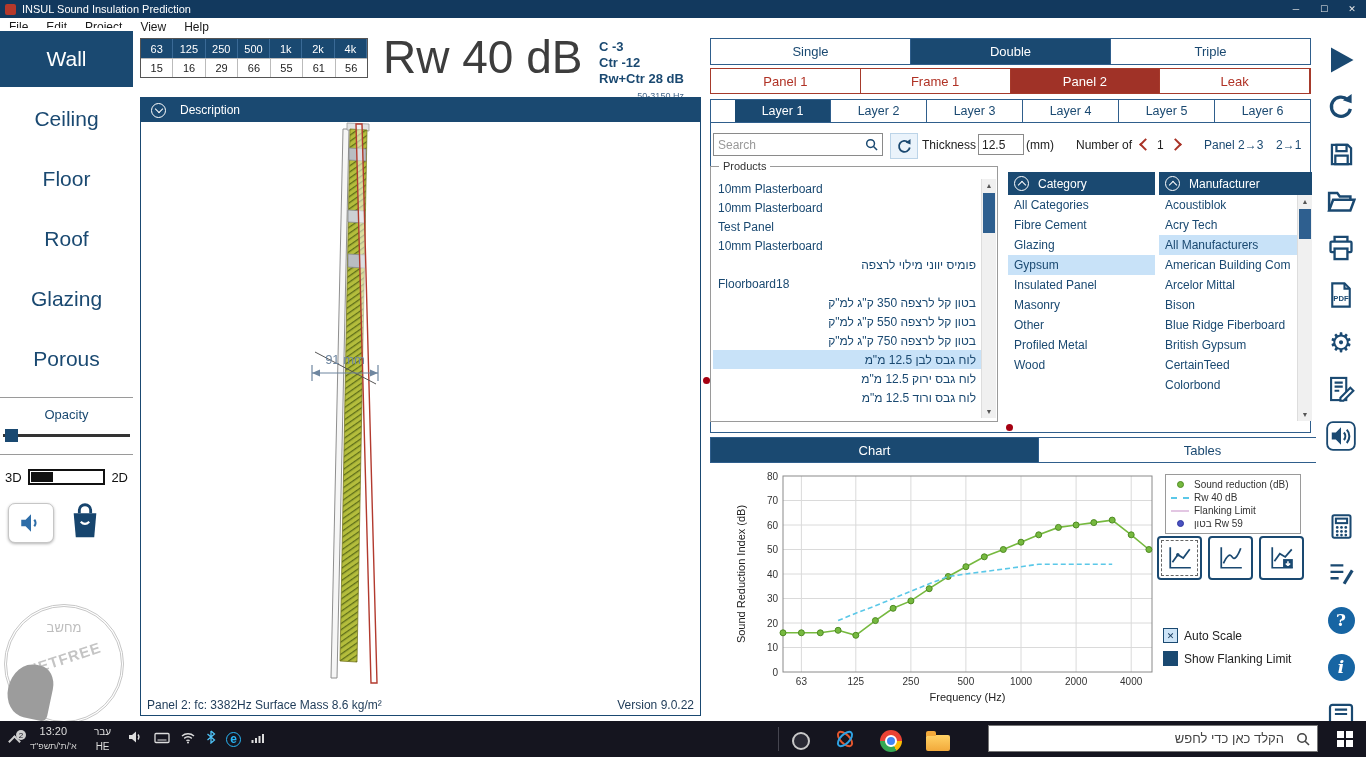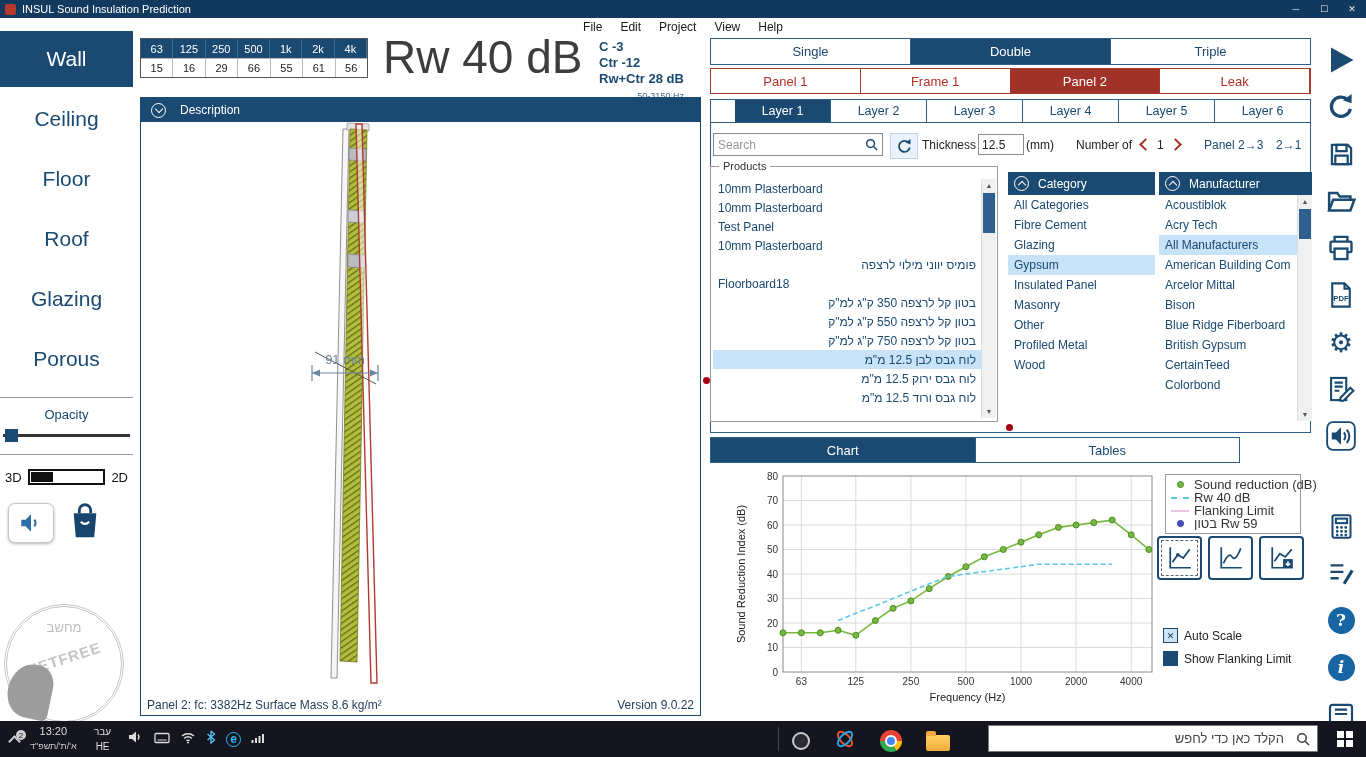"File" .menubar { justify-content: center -> none }
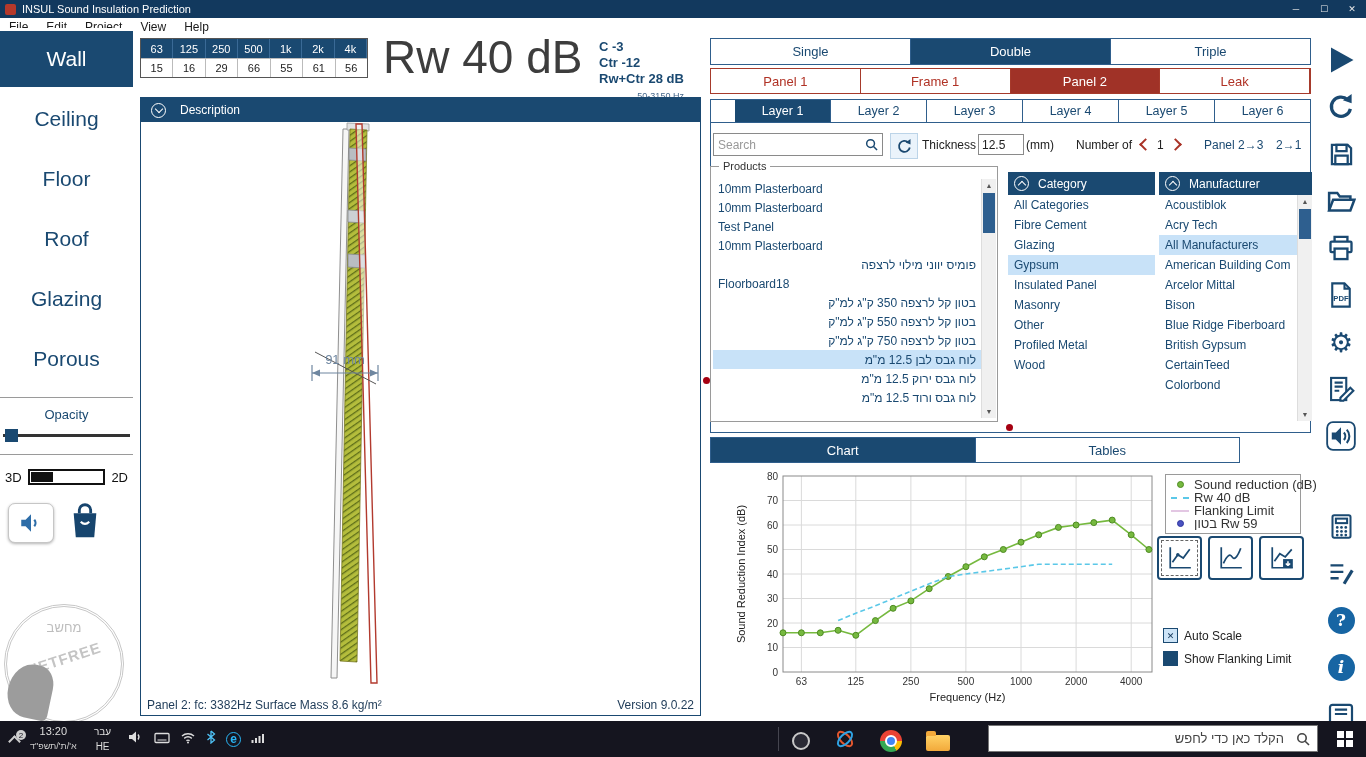"Chart" #vtabs { width: 530px -> 657px }
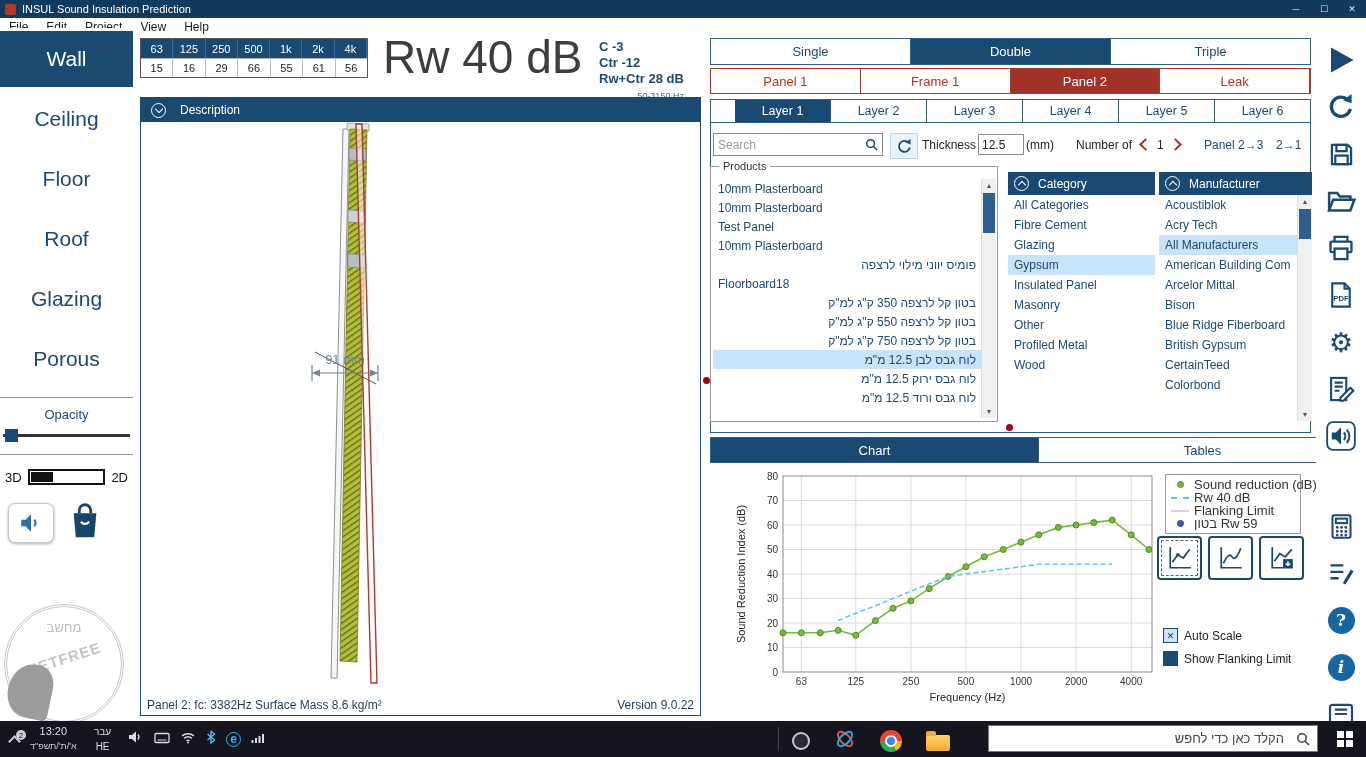"Sound reduction (dB)" .lgtxt { font-size: 13px -> 10px }
